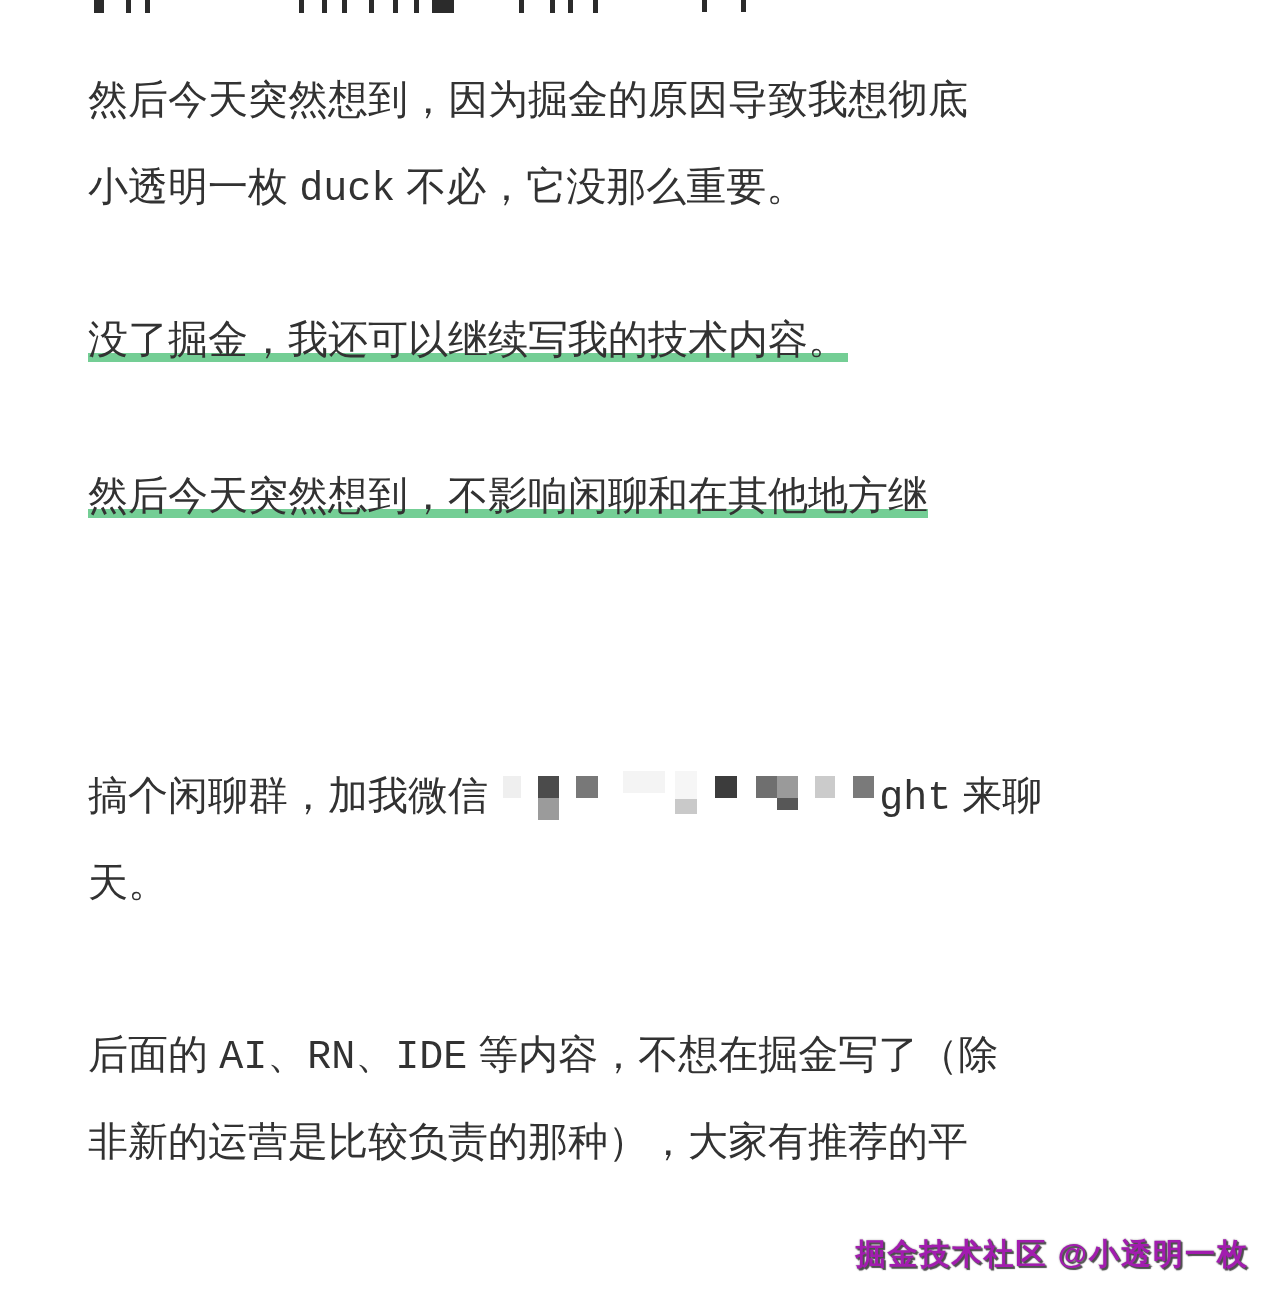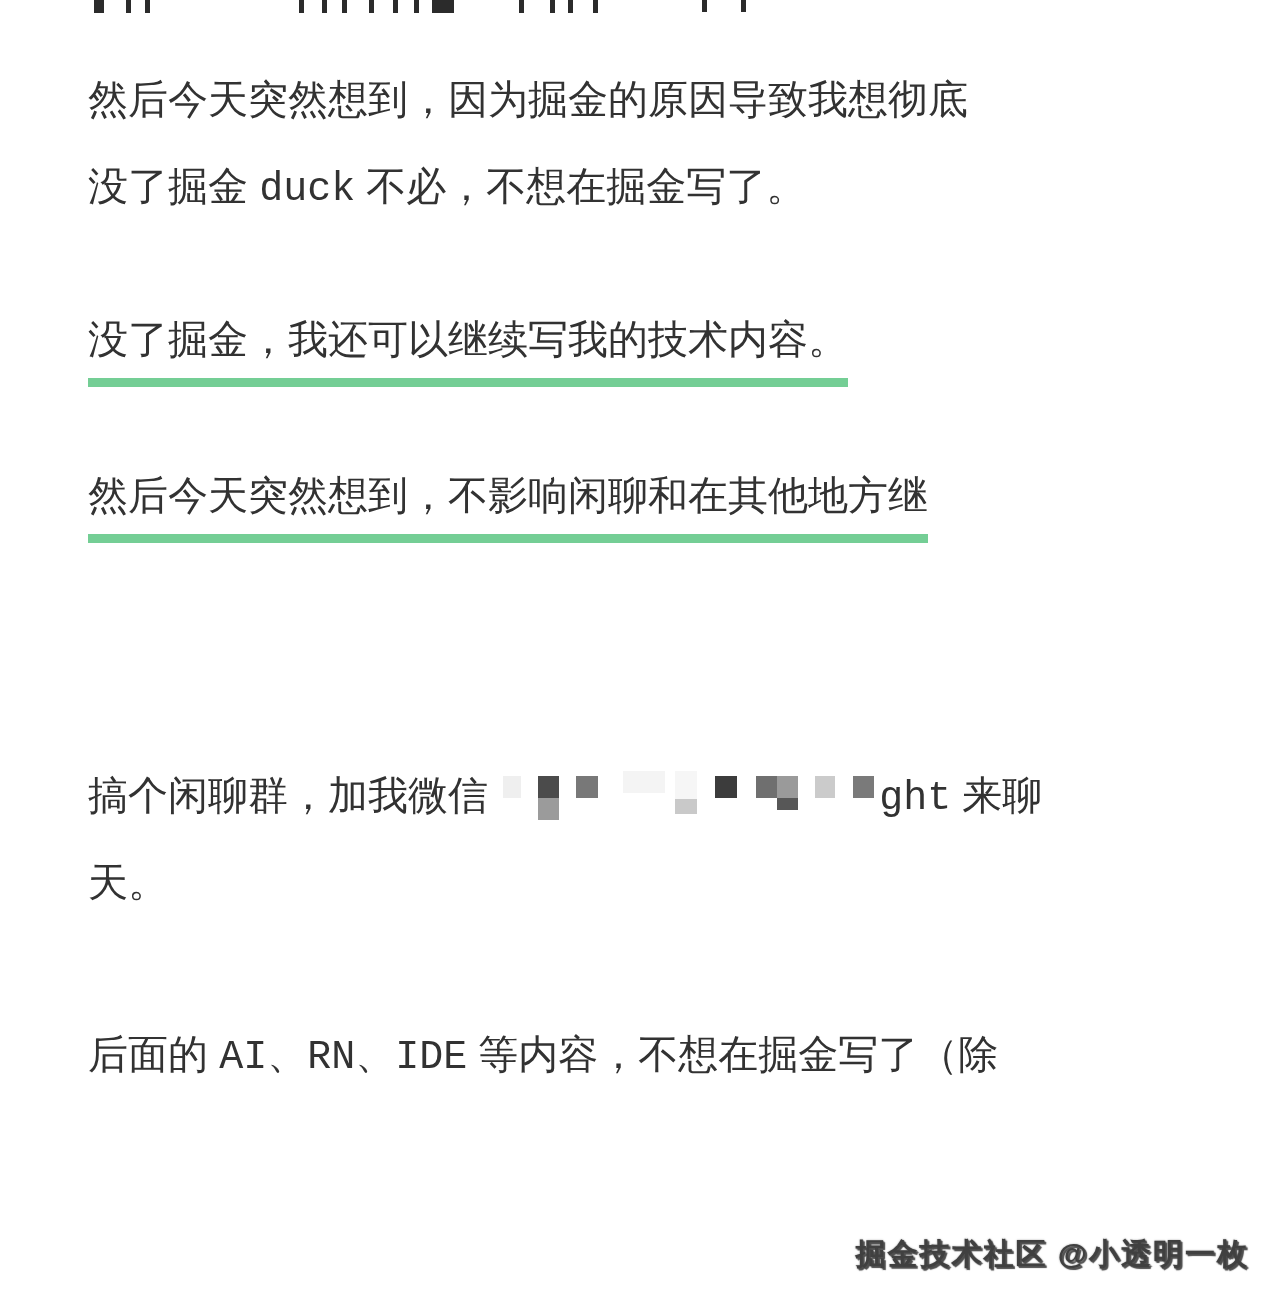"没了掘金" span { text: 没了掘金 -> 小透明一枚 }
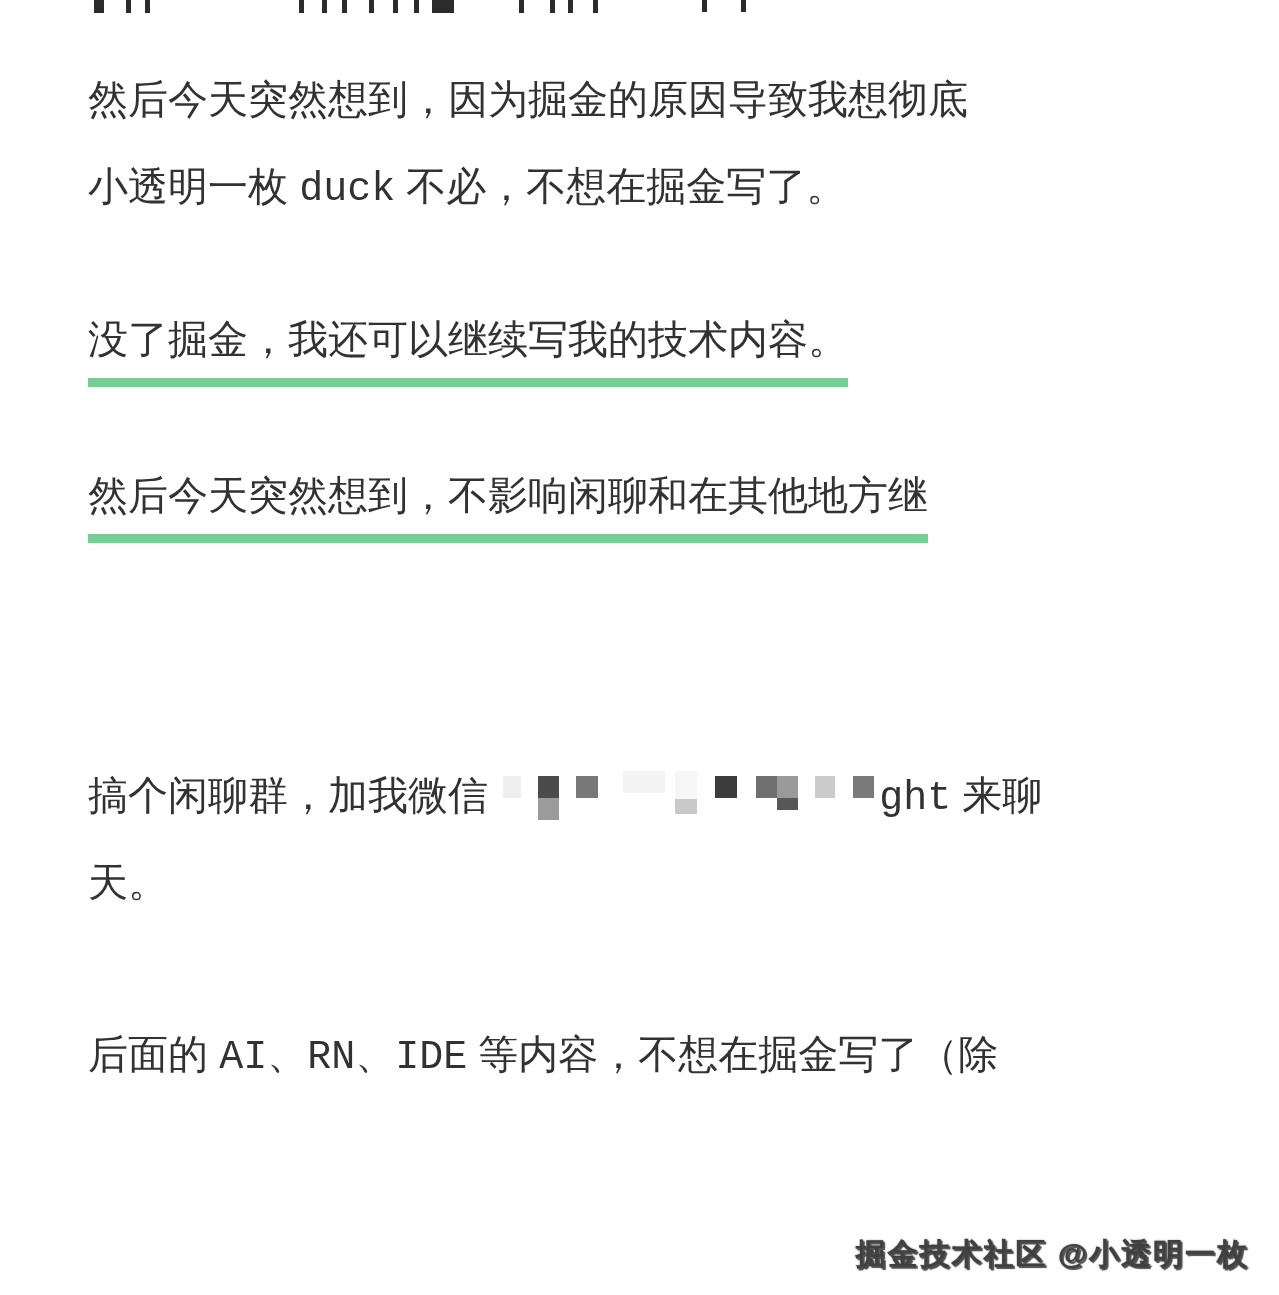"不必，不想在掘金写了。" span { text: 不想在掘金写了 -> 它没那么重要 }
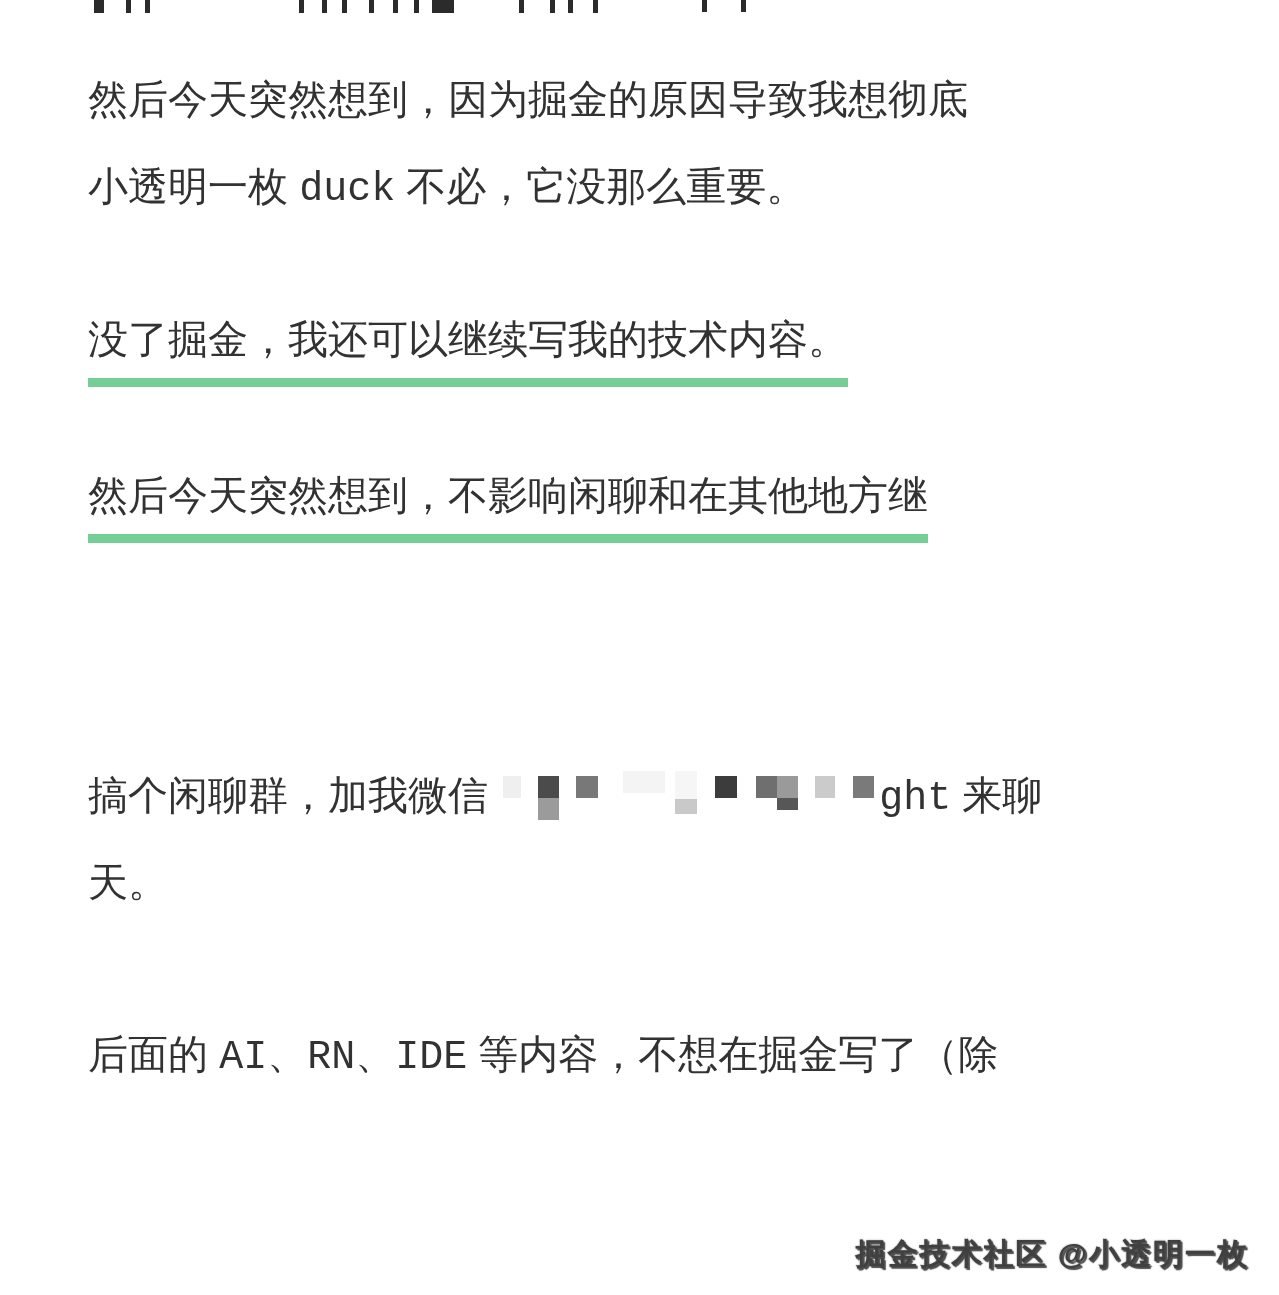"没了掘金，我还可以继续写我的技术内容。" .hl { font-family: none -> Liberation Serif, serif; padding-bottom: 26px -> 0 }
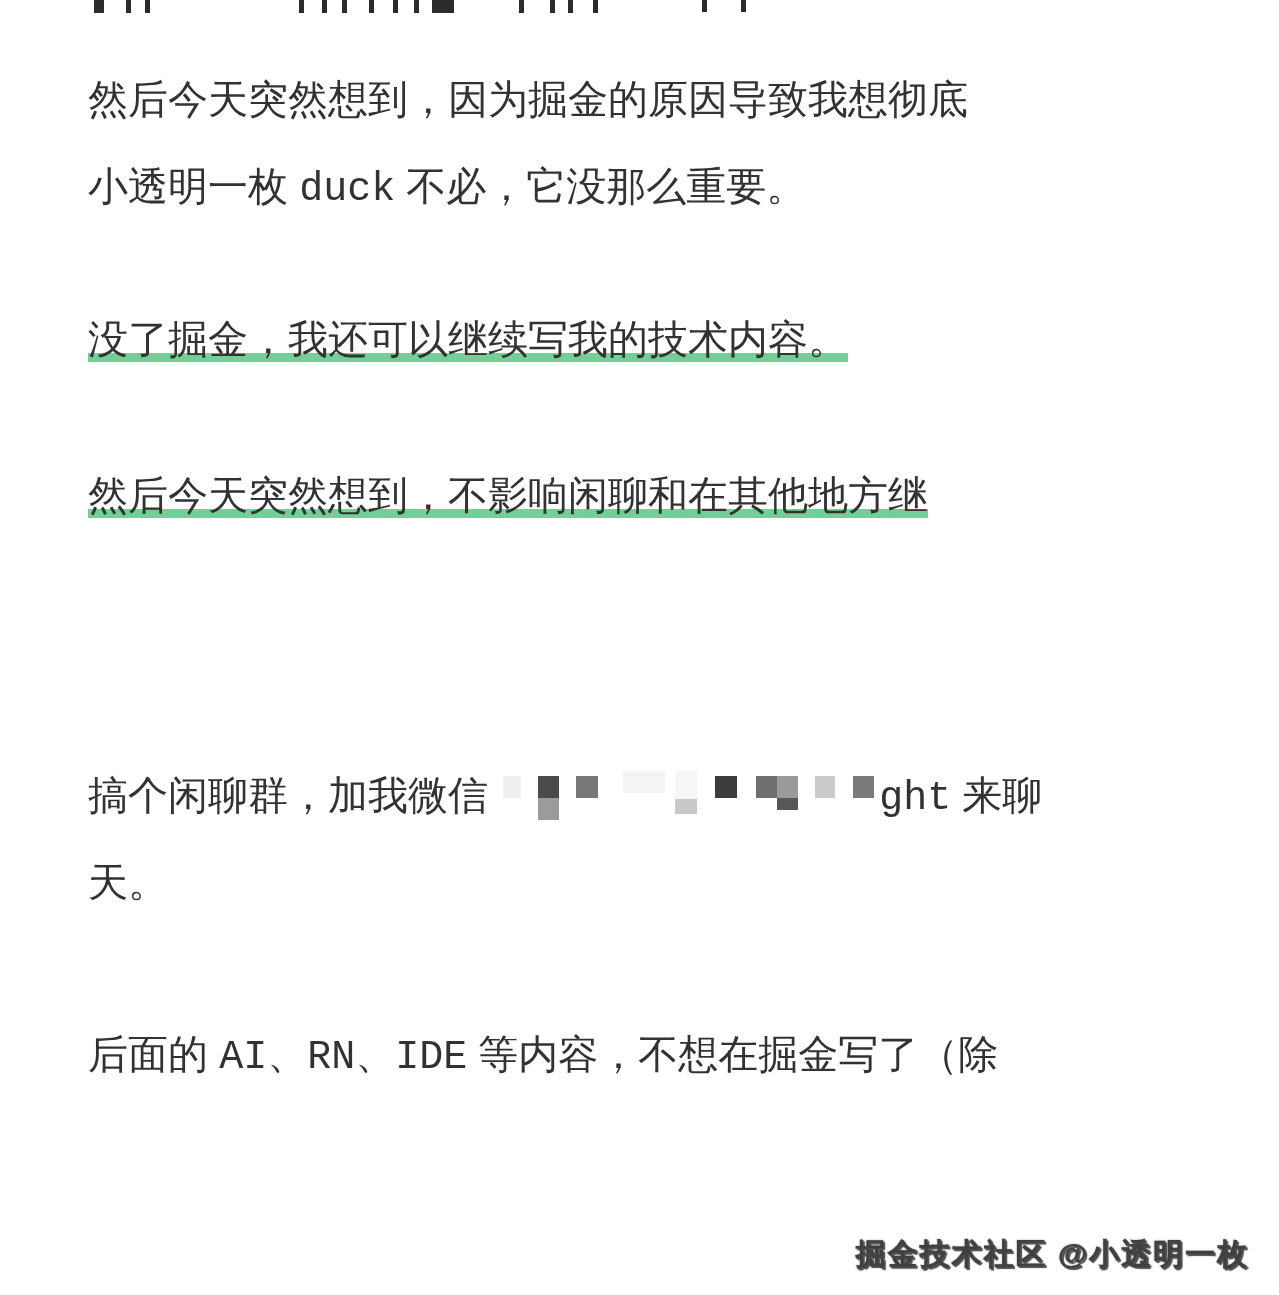"非新的运营是比较负责的那种），大家有推荐的平" div.line { html: none -> <div><span>非新的运营是比较负责的那种），大家有推荐的平</span></div> }
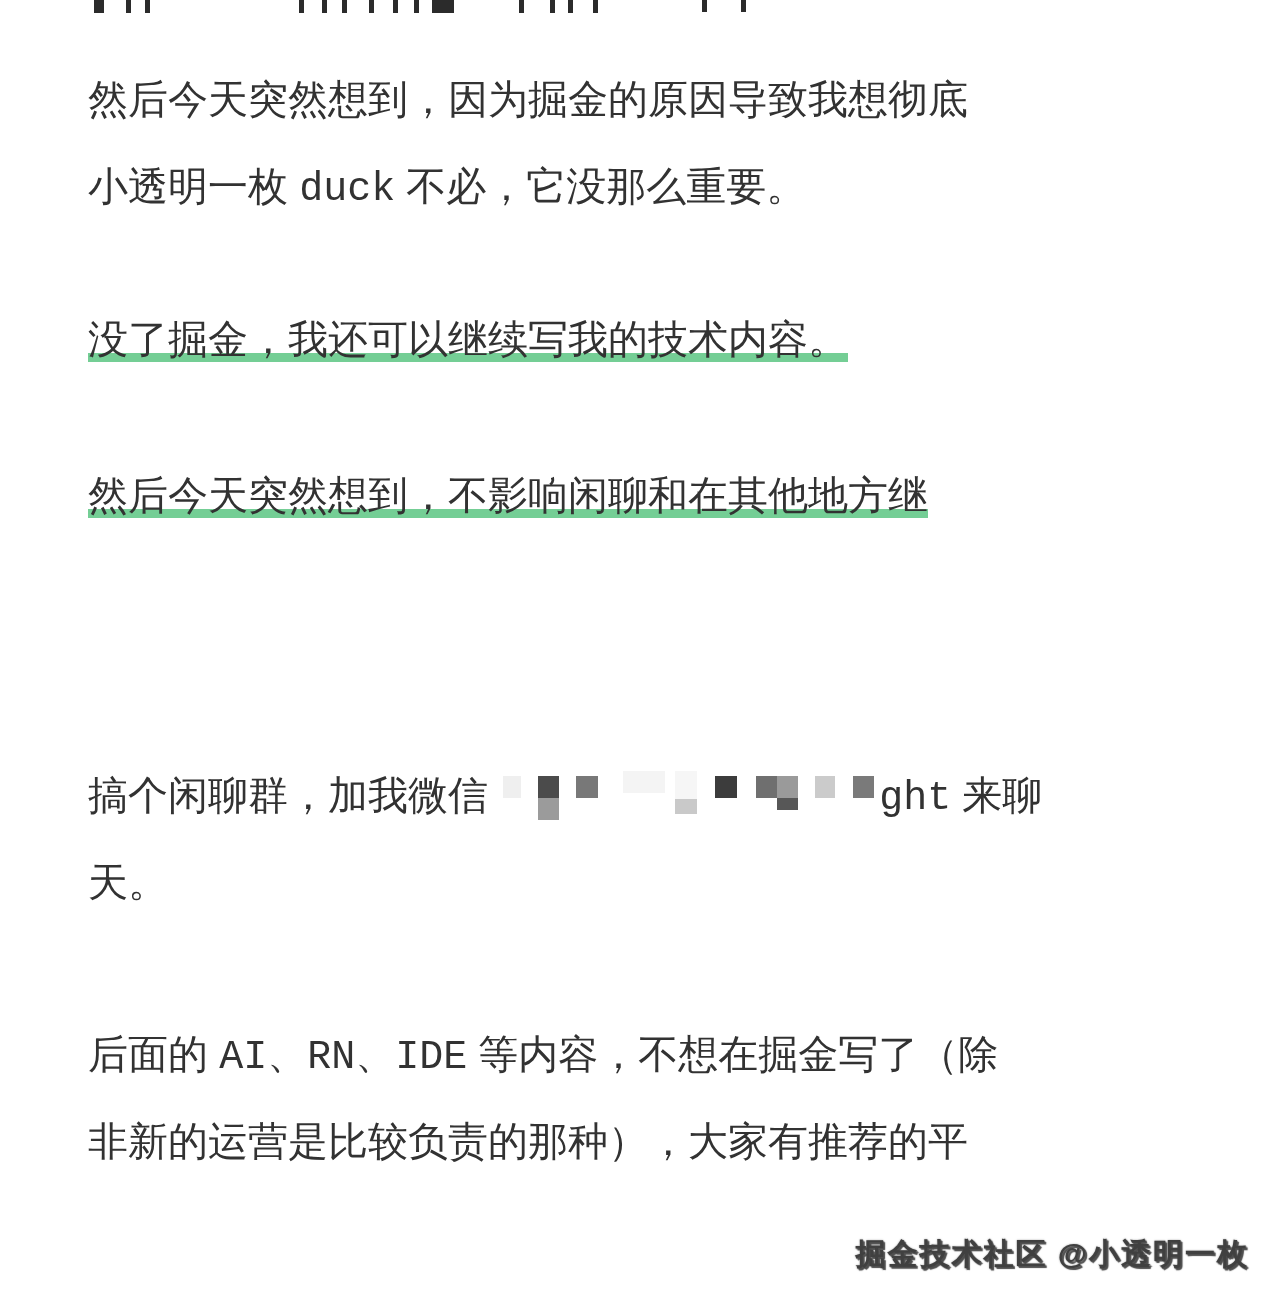"掘金技术社区 @小透明一枚" .watermark { color: #404040 -> #a21caf }
